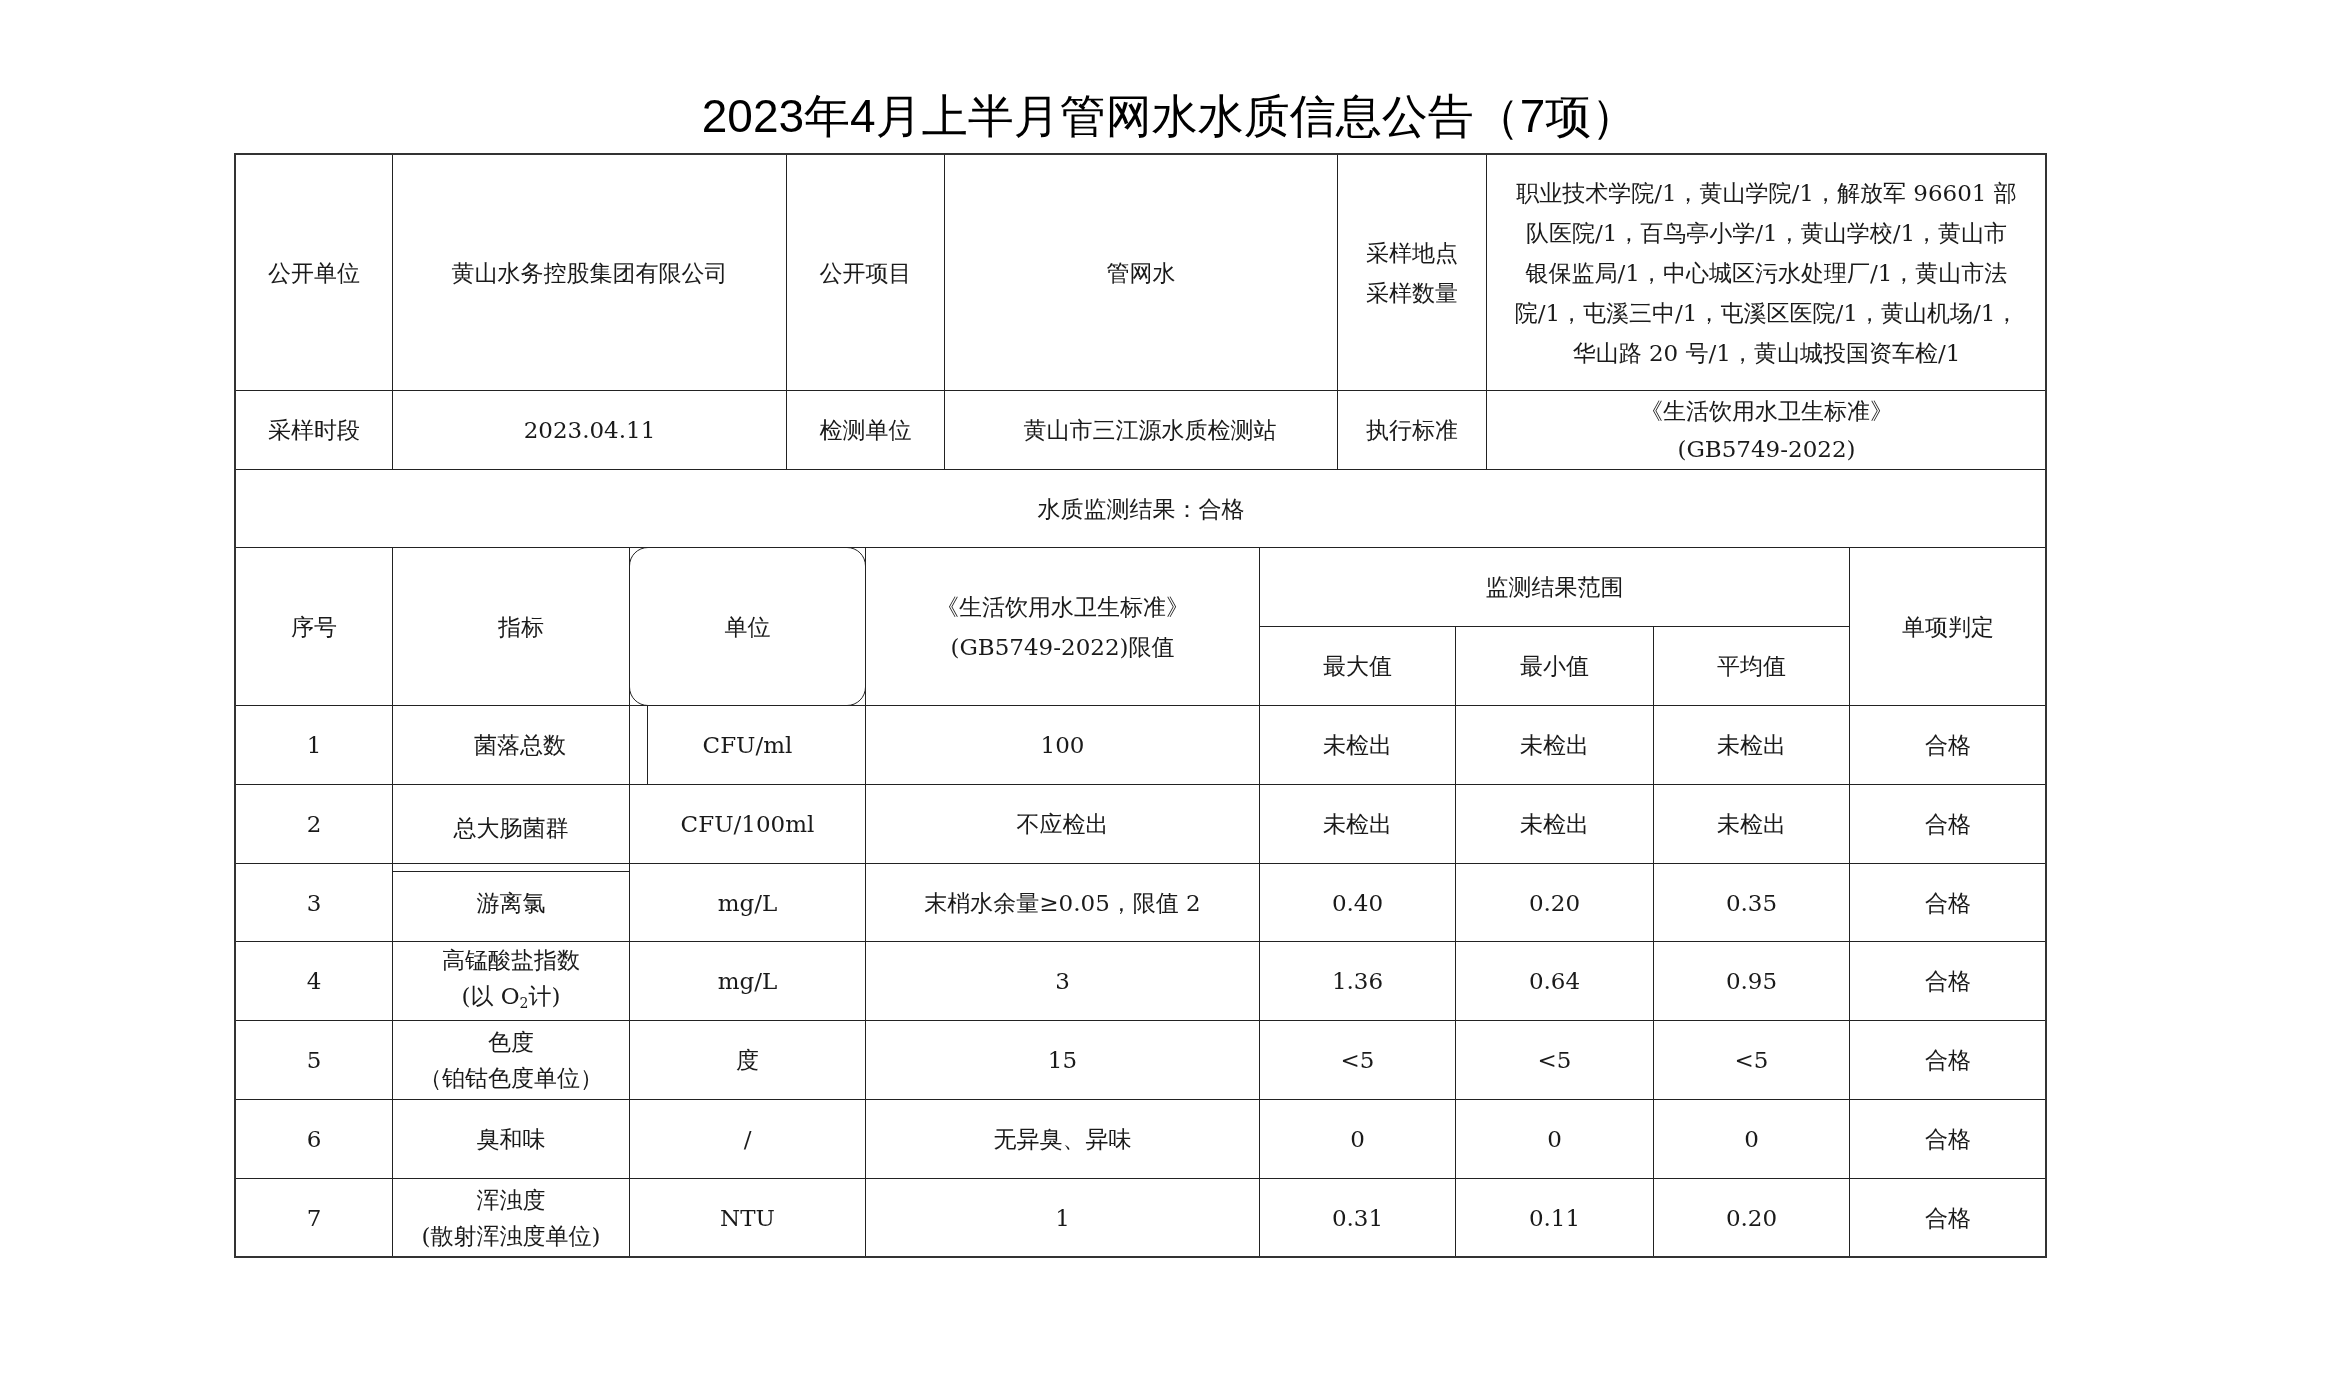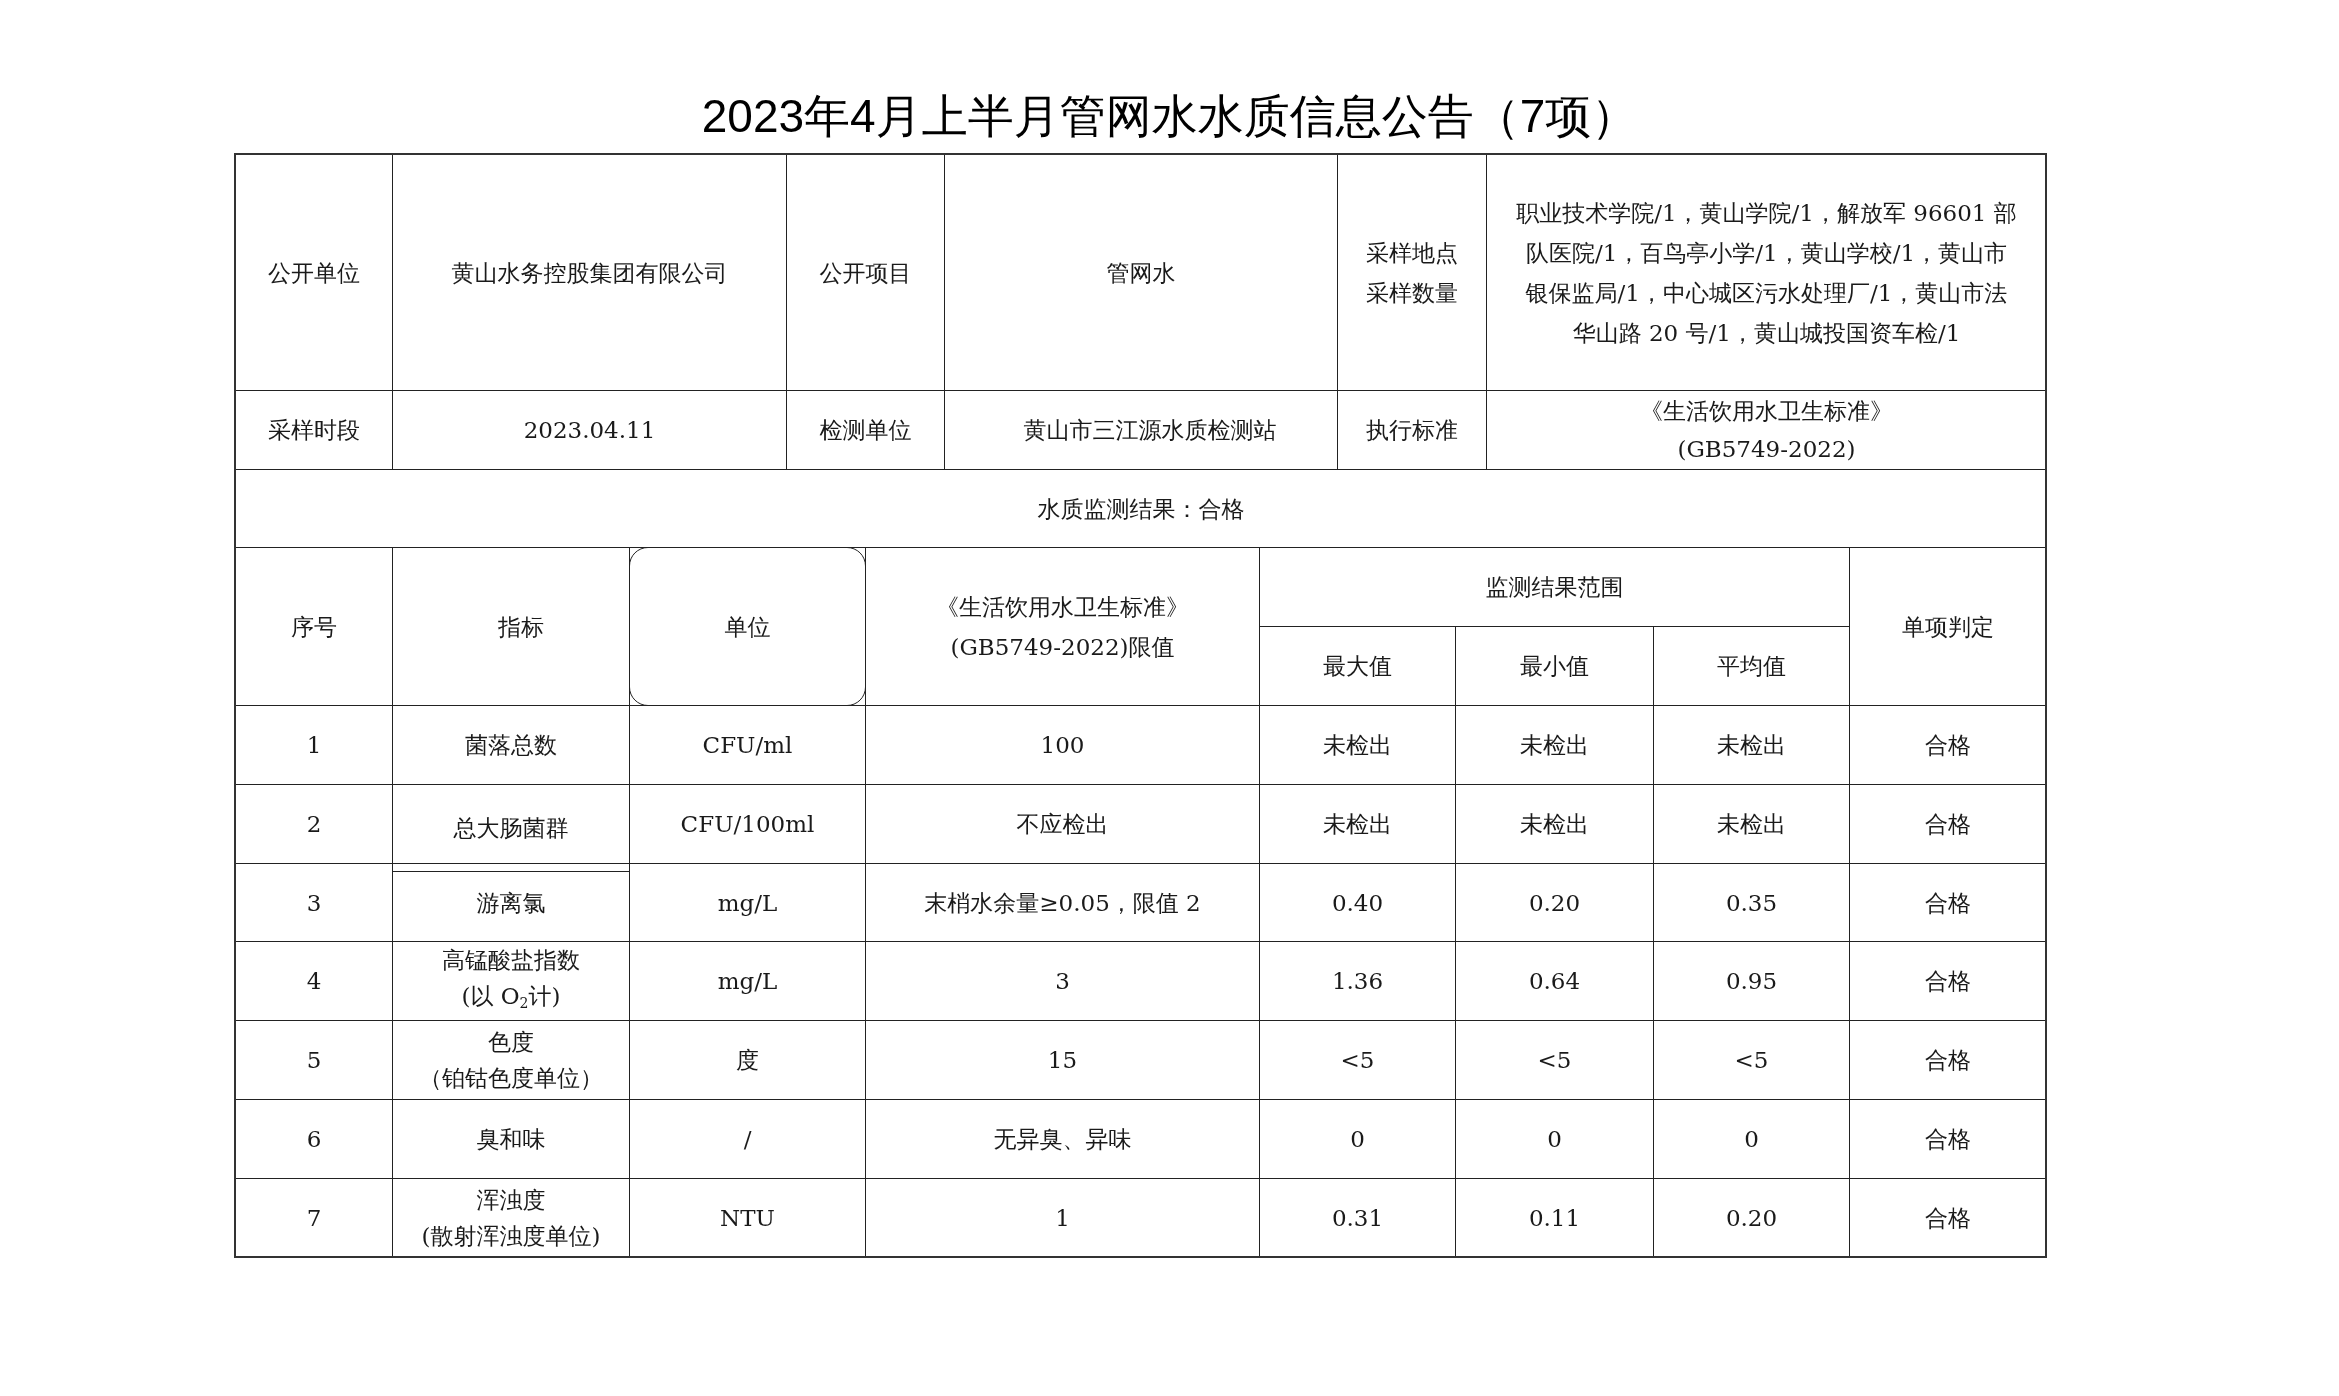"院/1，屯溪三中/1，屯溪区医院/1，黄山机场/1，" div { html: none -> <div>院/1，屯溪三中/1，屯溪区医院/1，黄山机场/1，</div> }
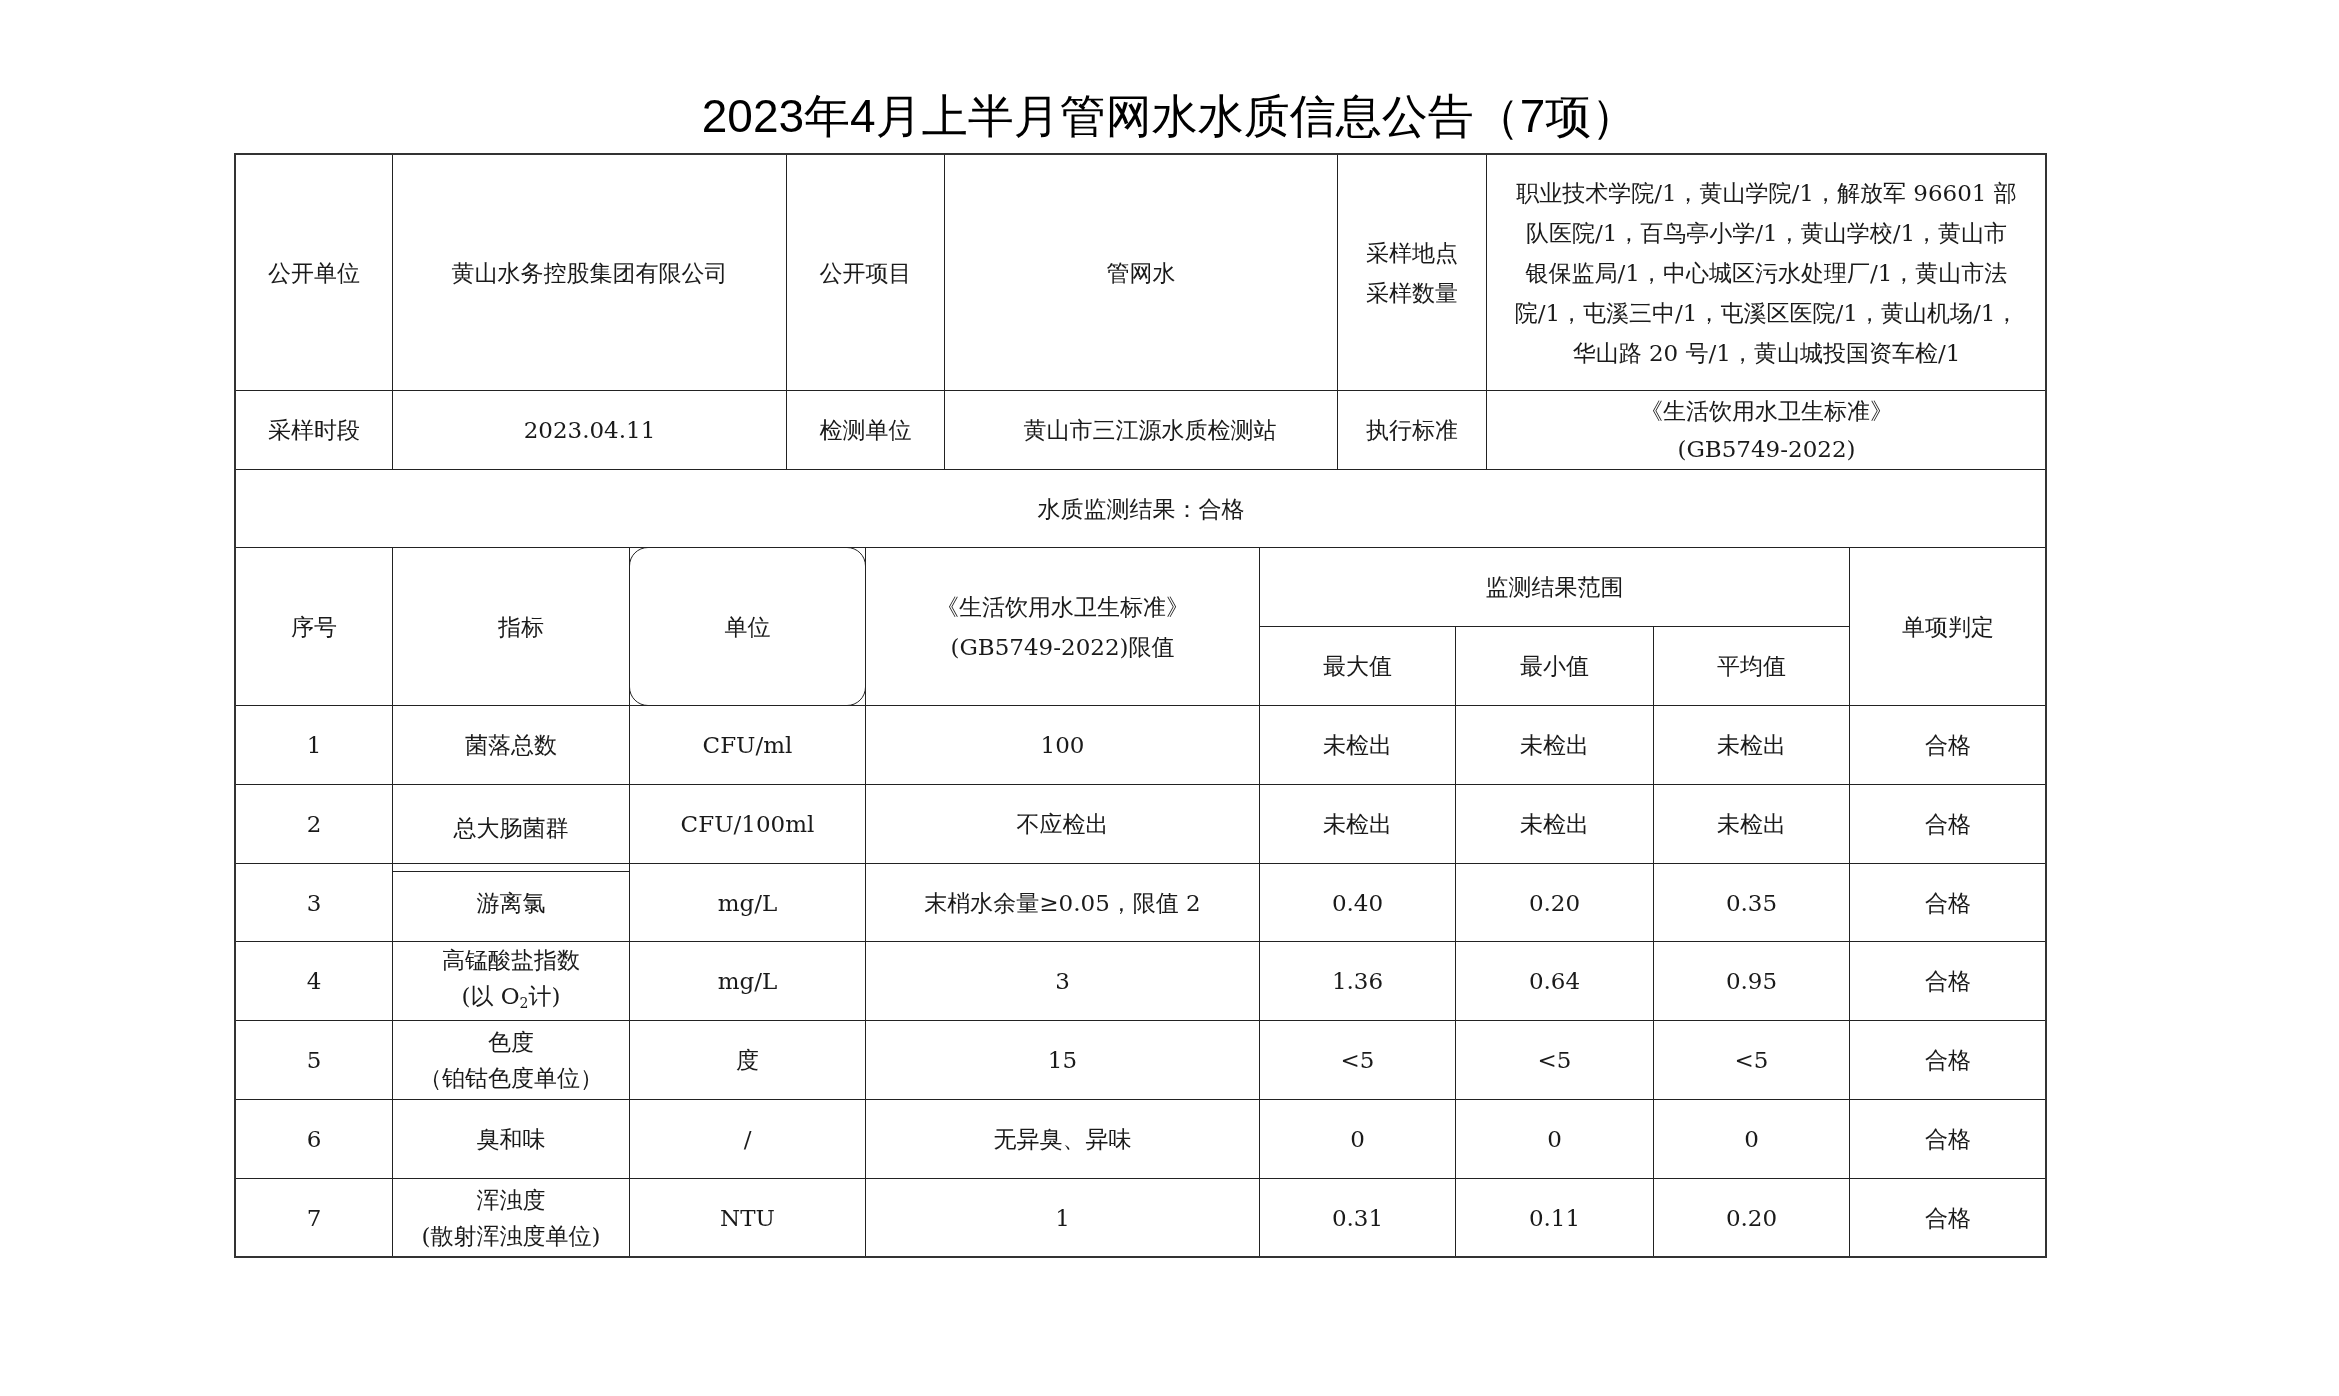"菌落总数" div.cell { width: 238px -> 256px }
